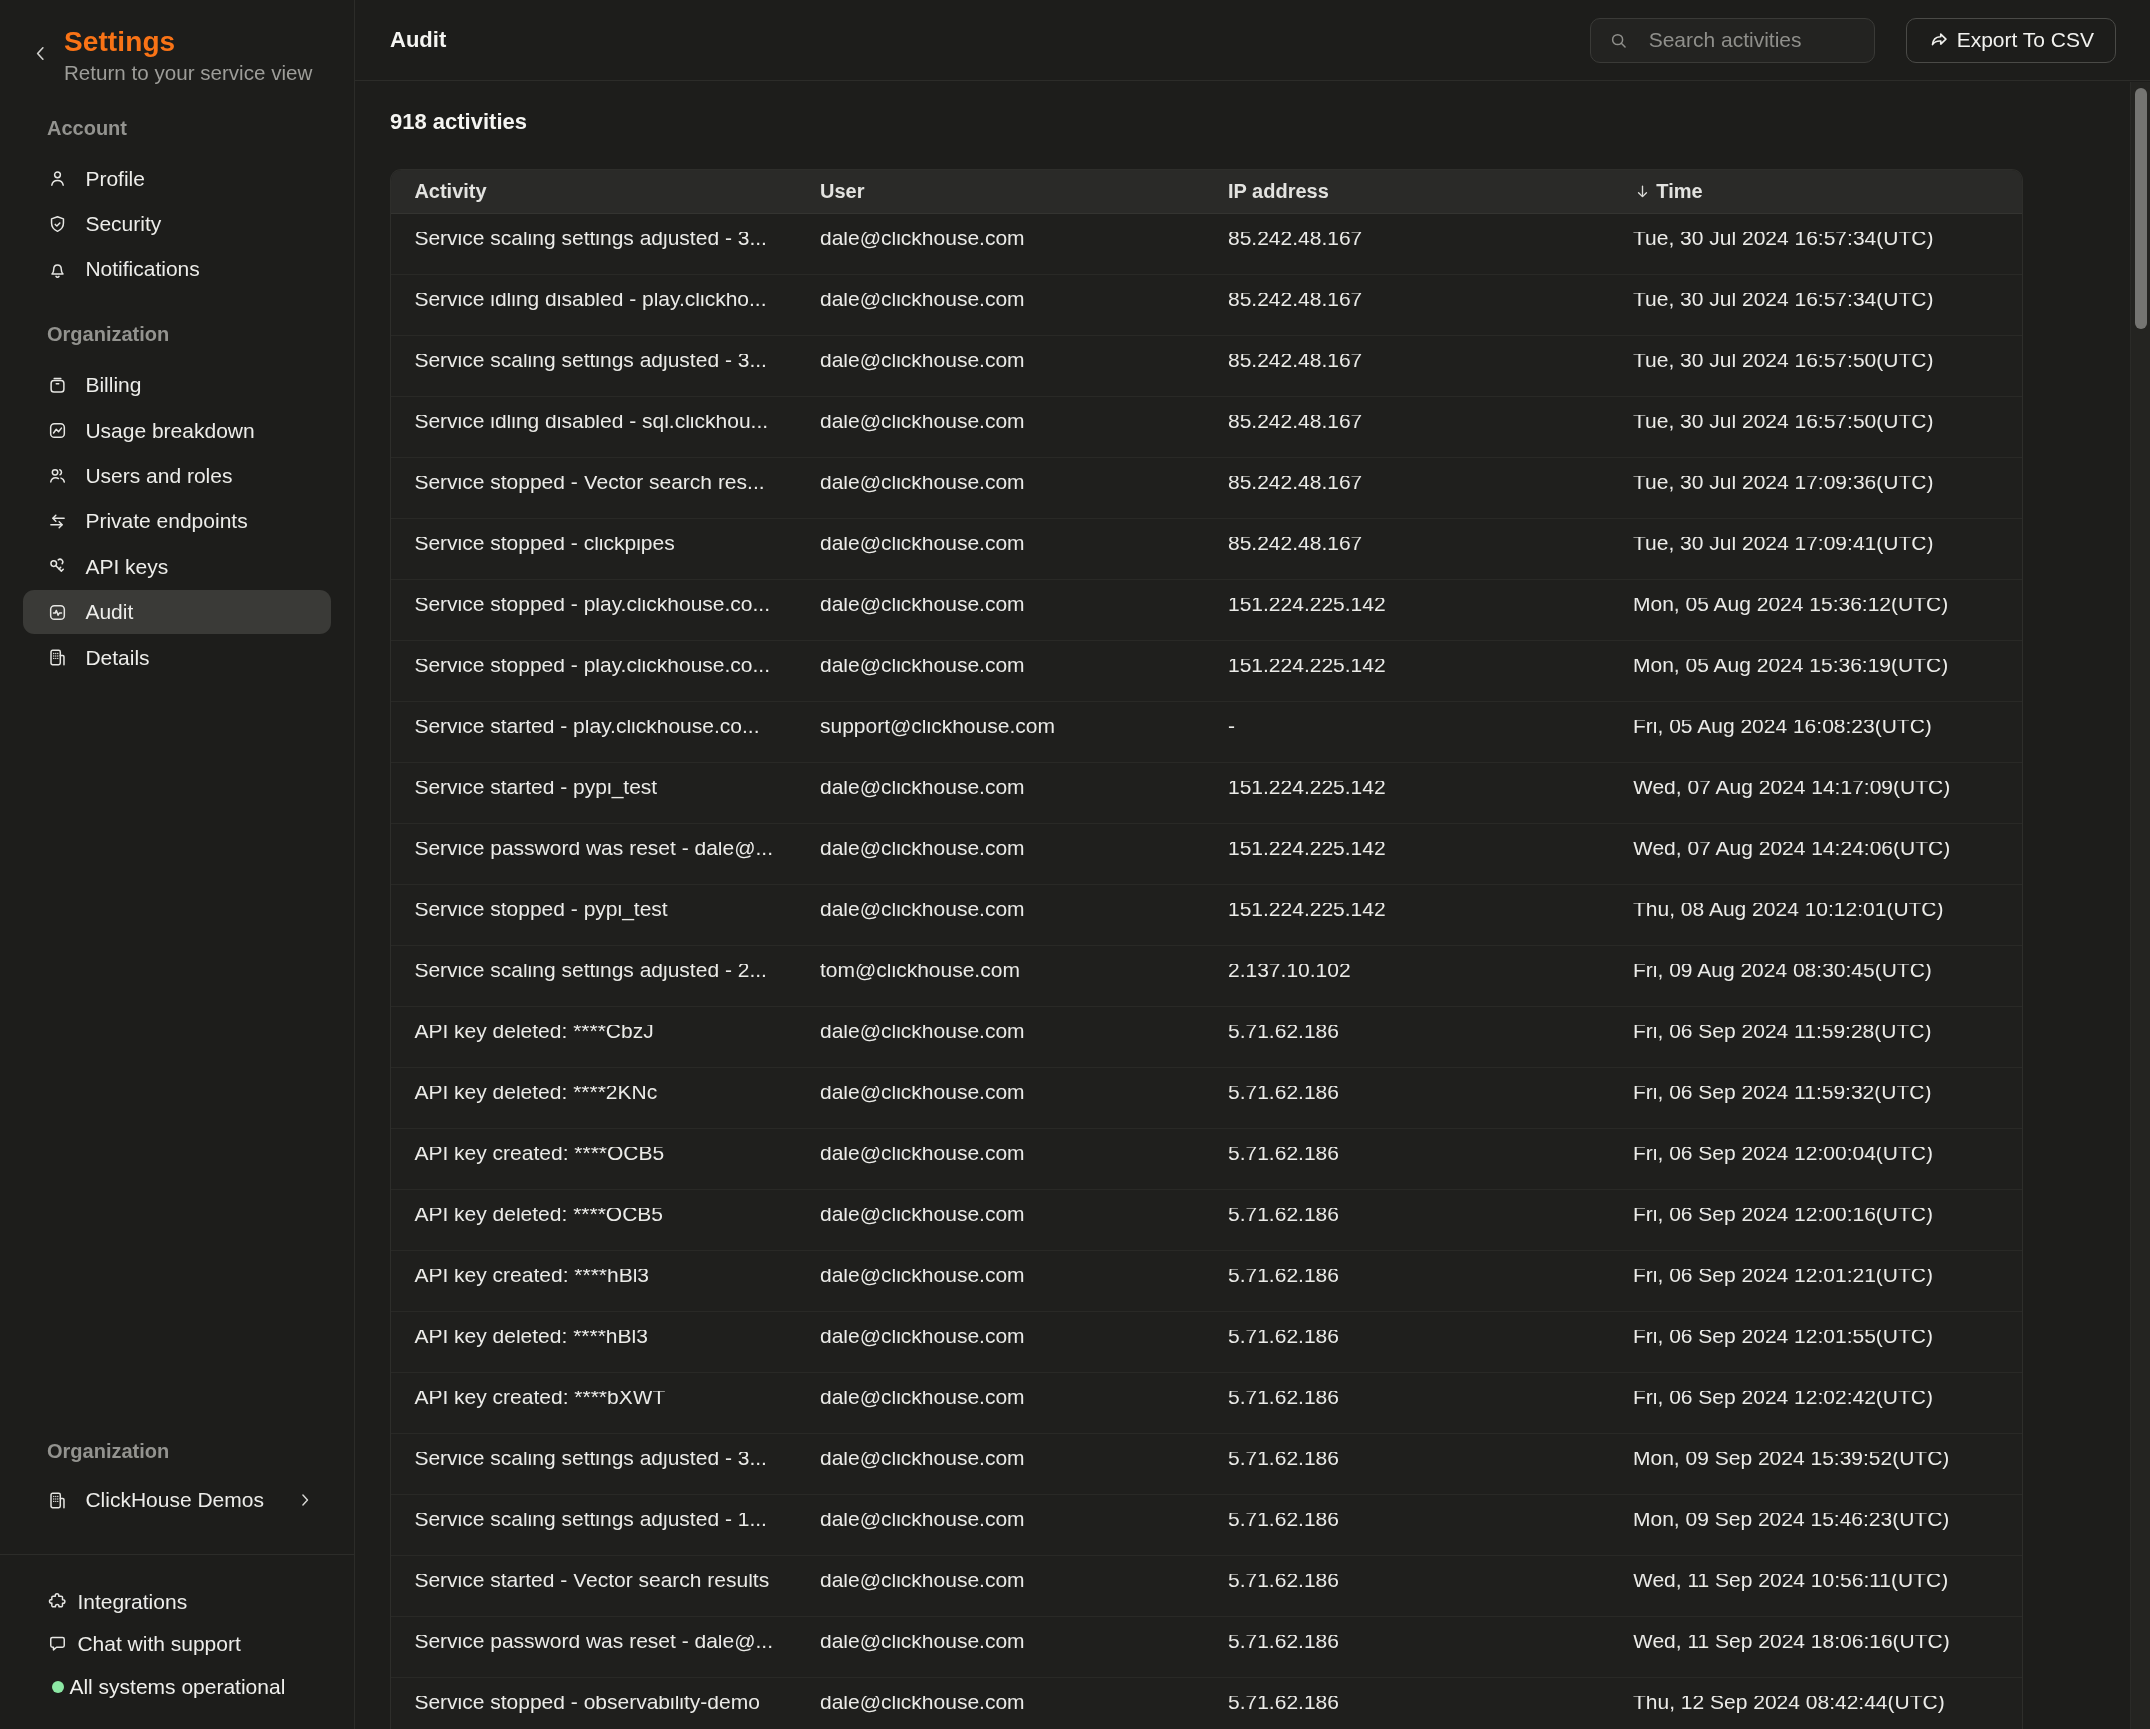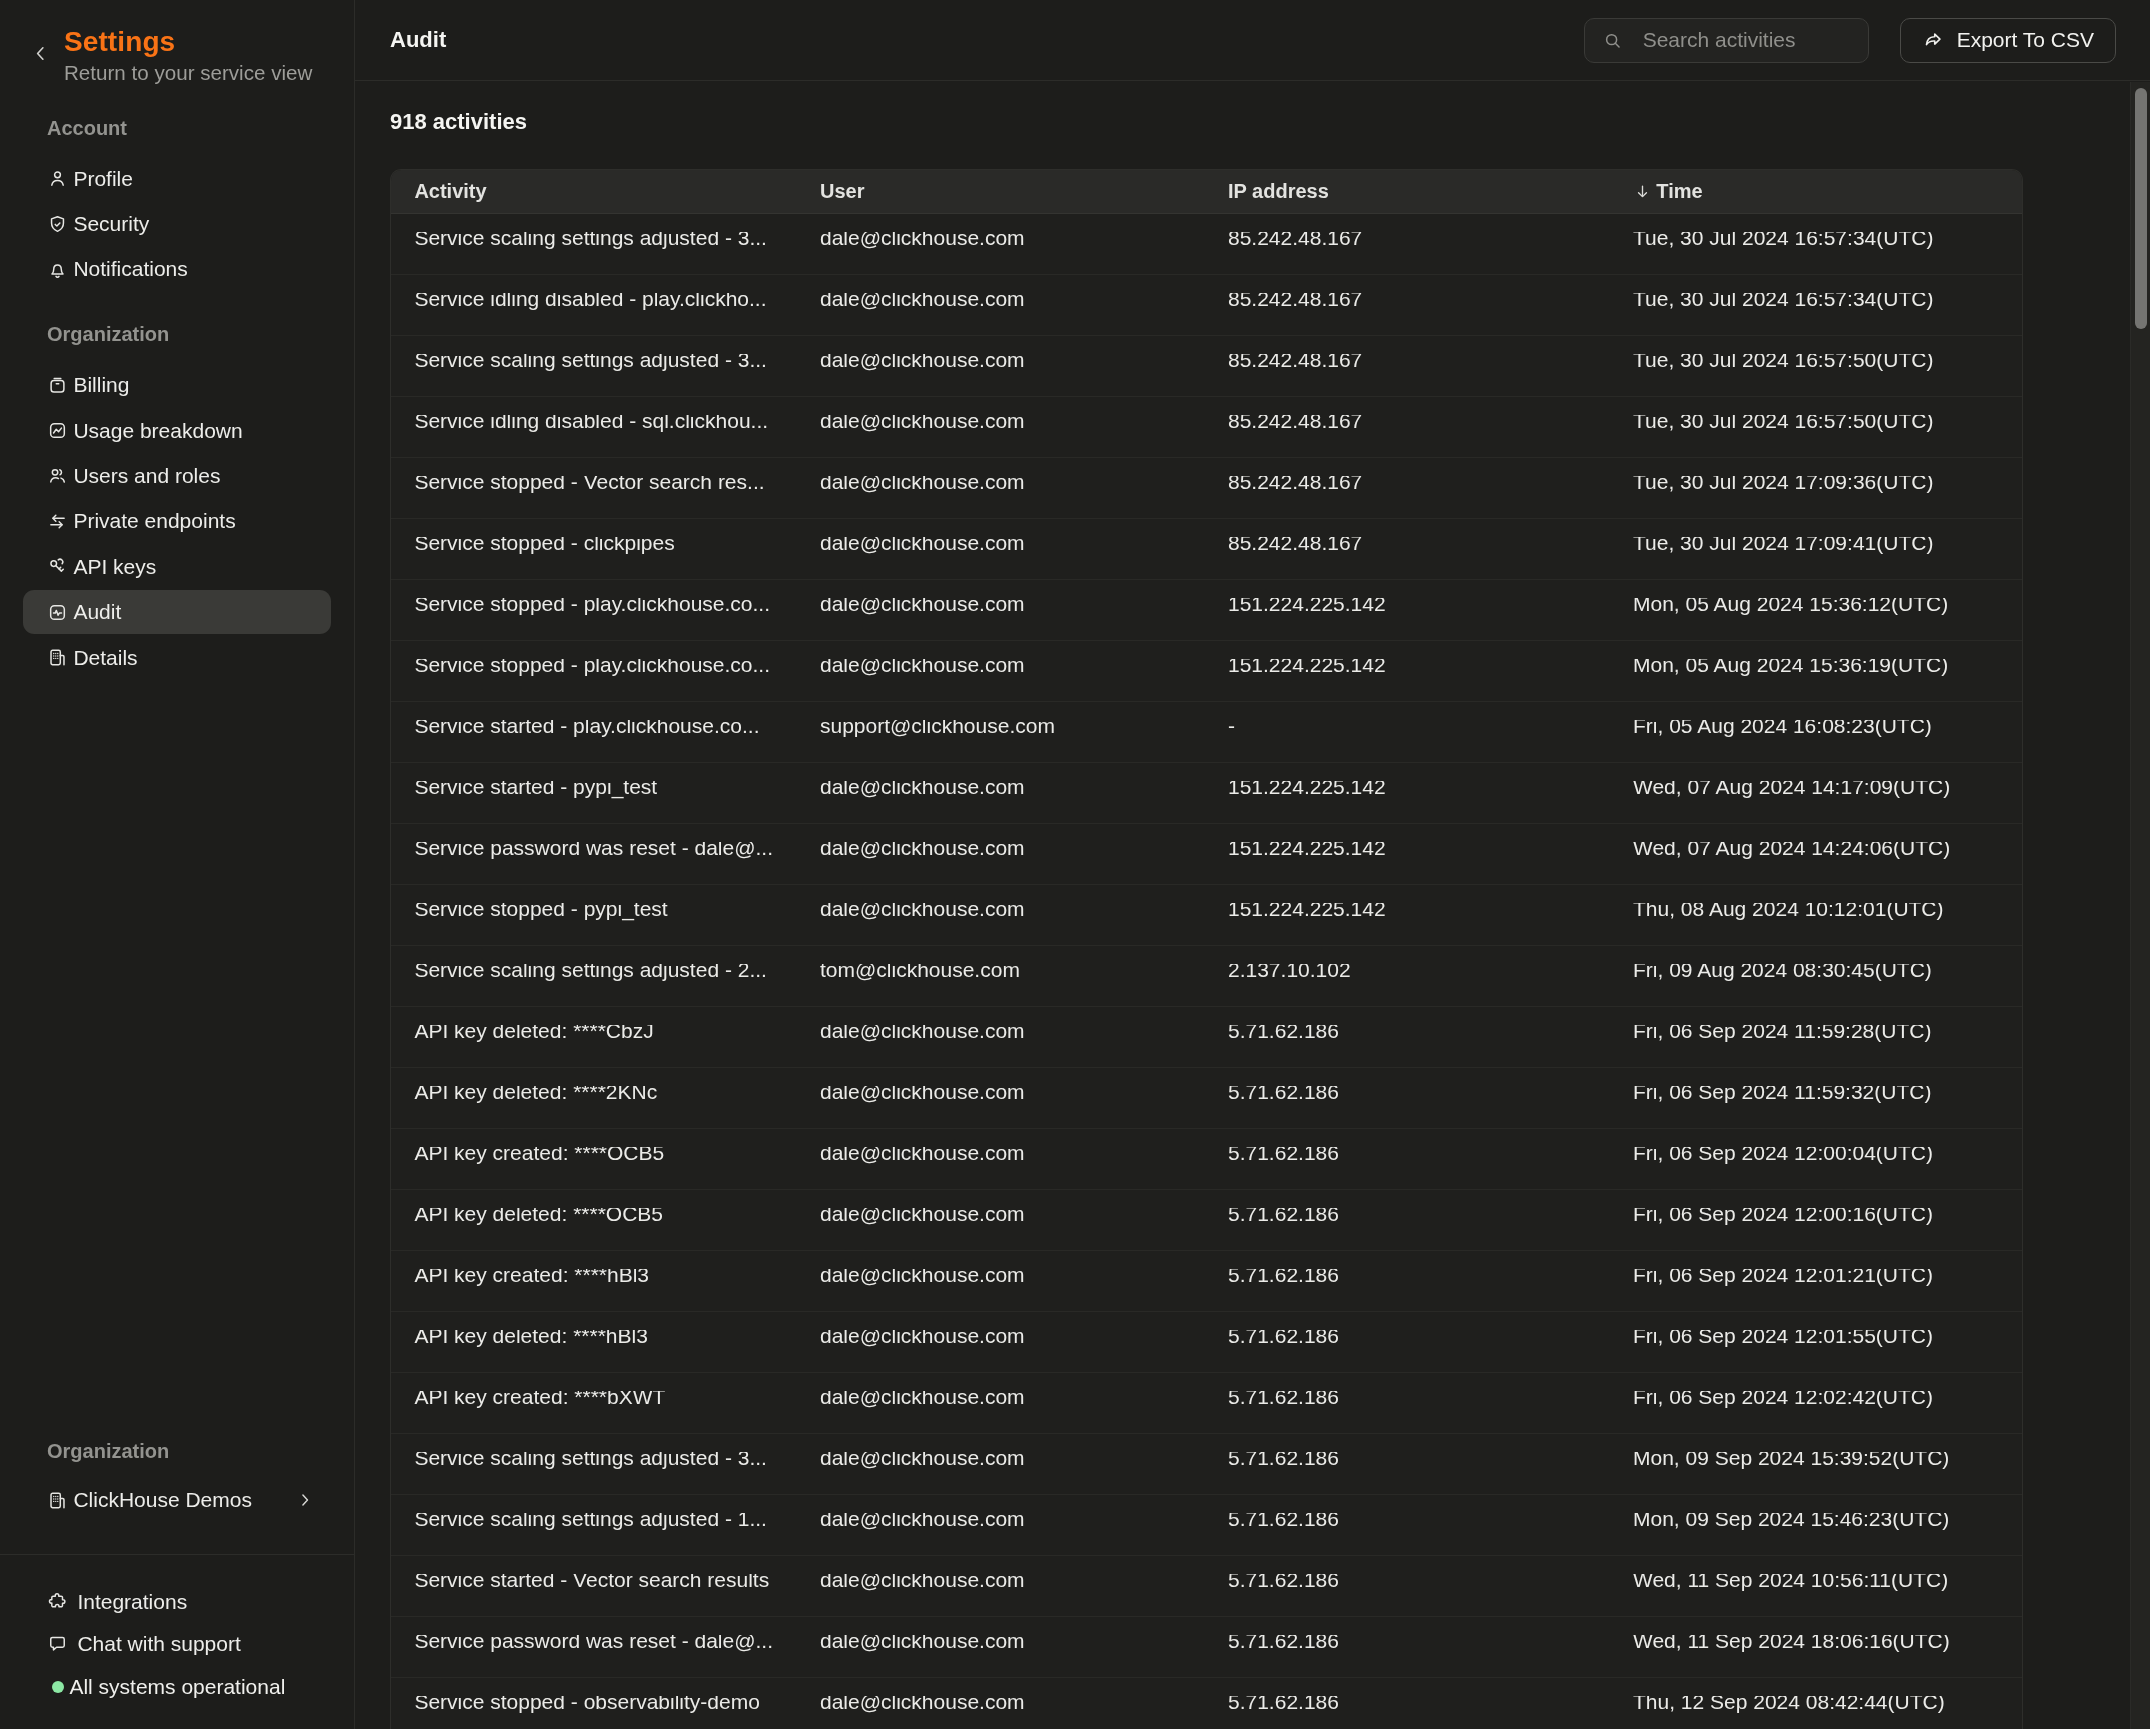"Export To CSV" .export-btn { gap: 12px -> 6px }
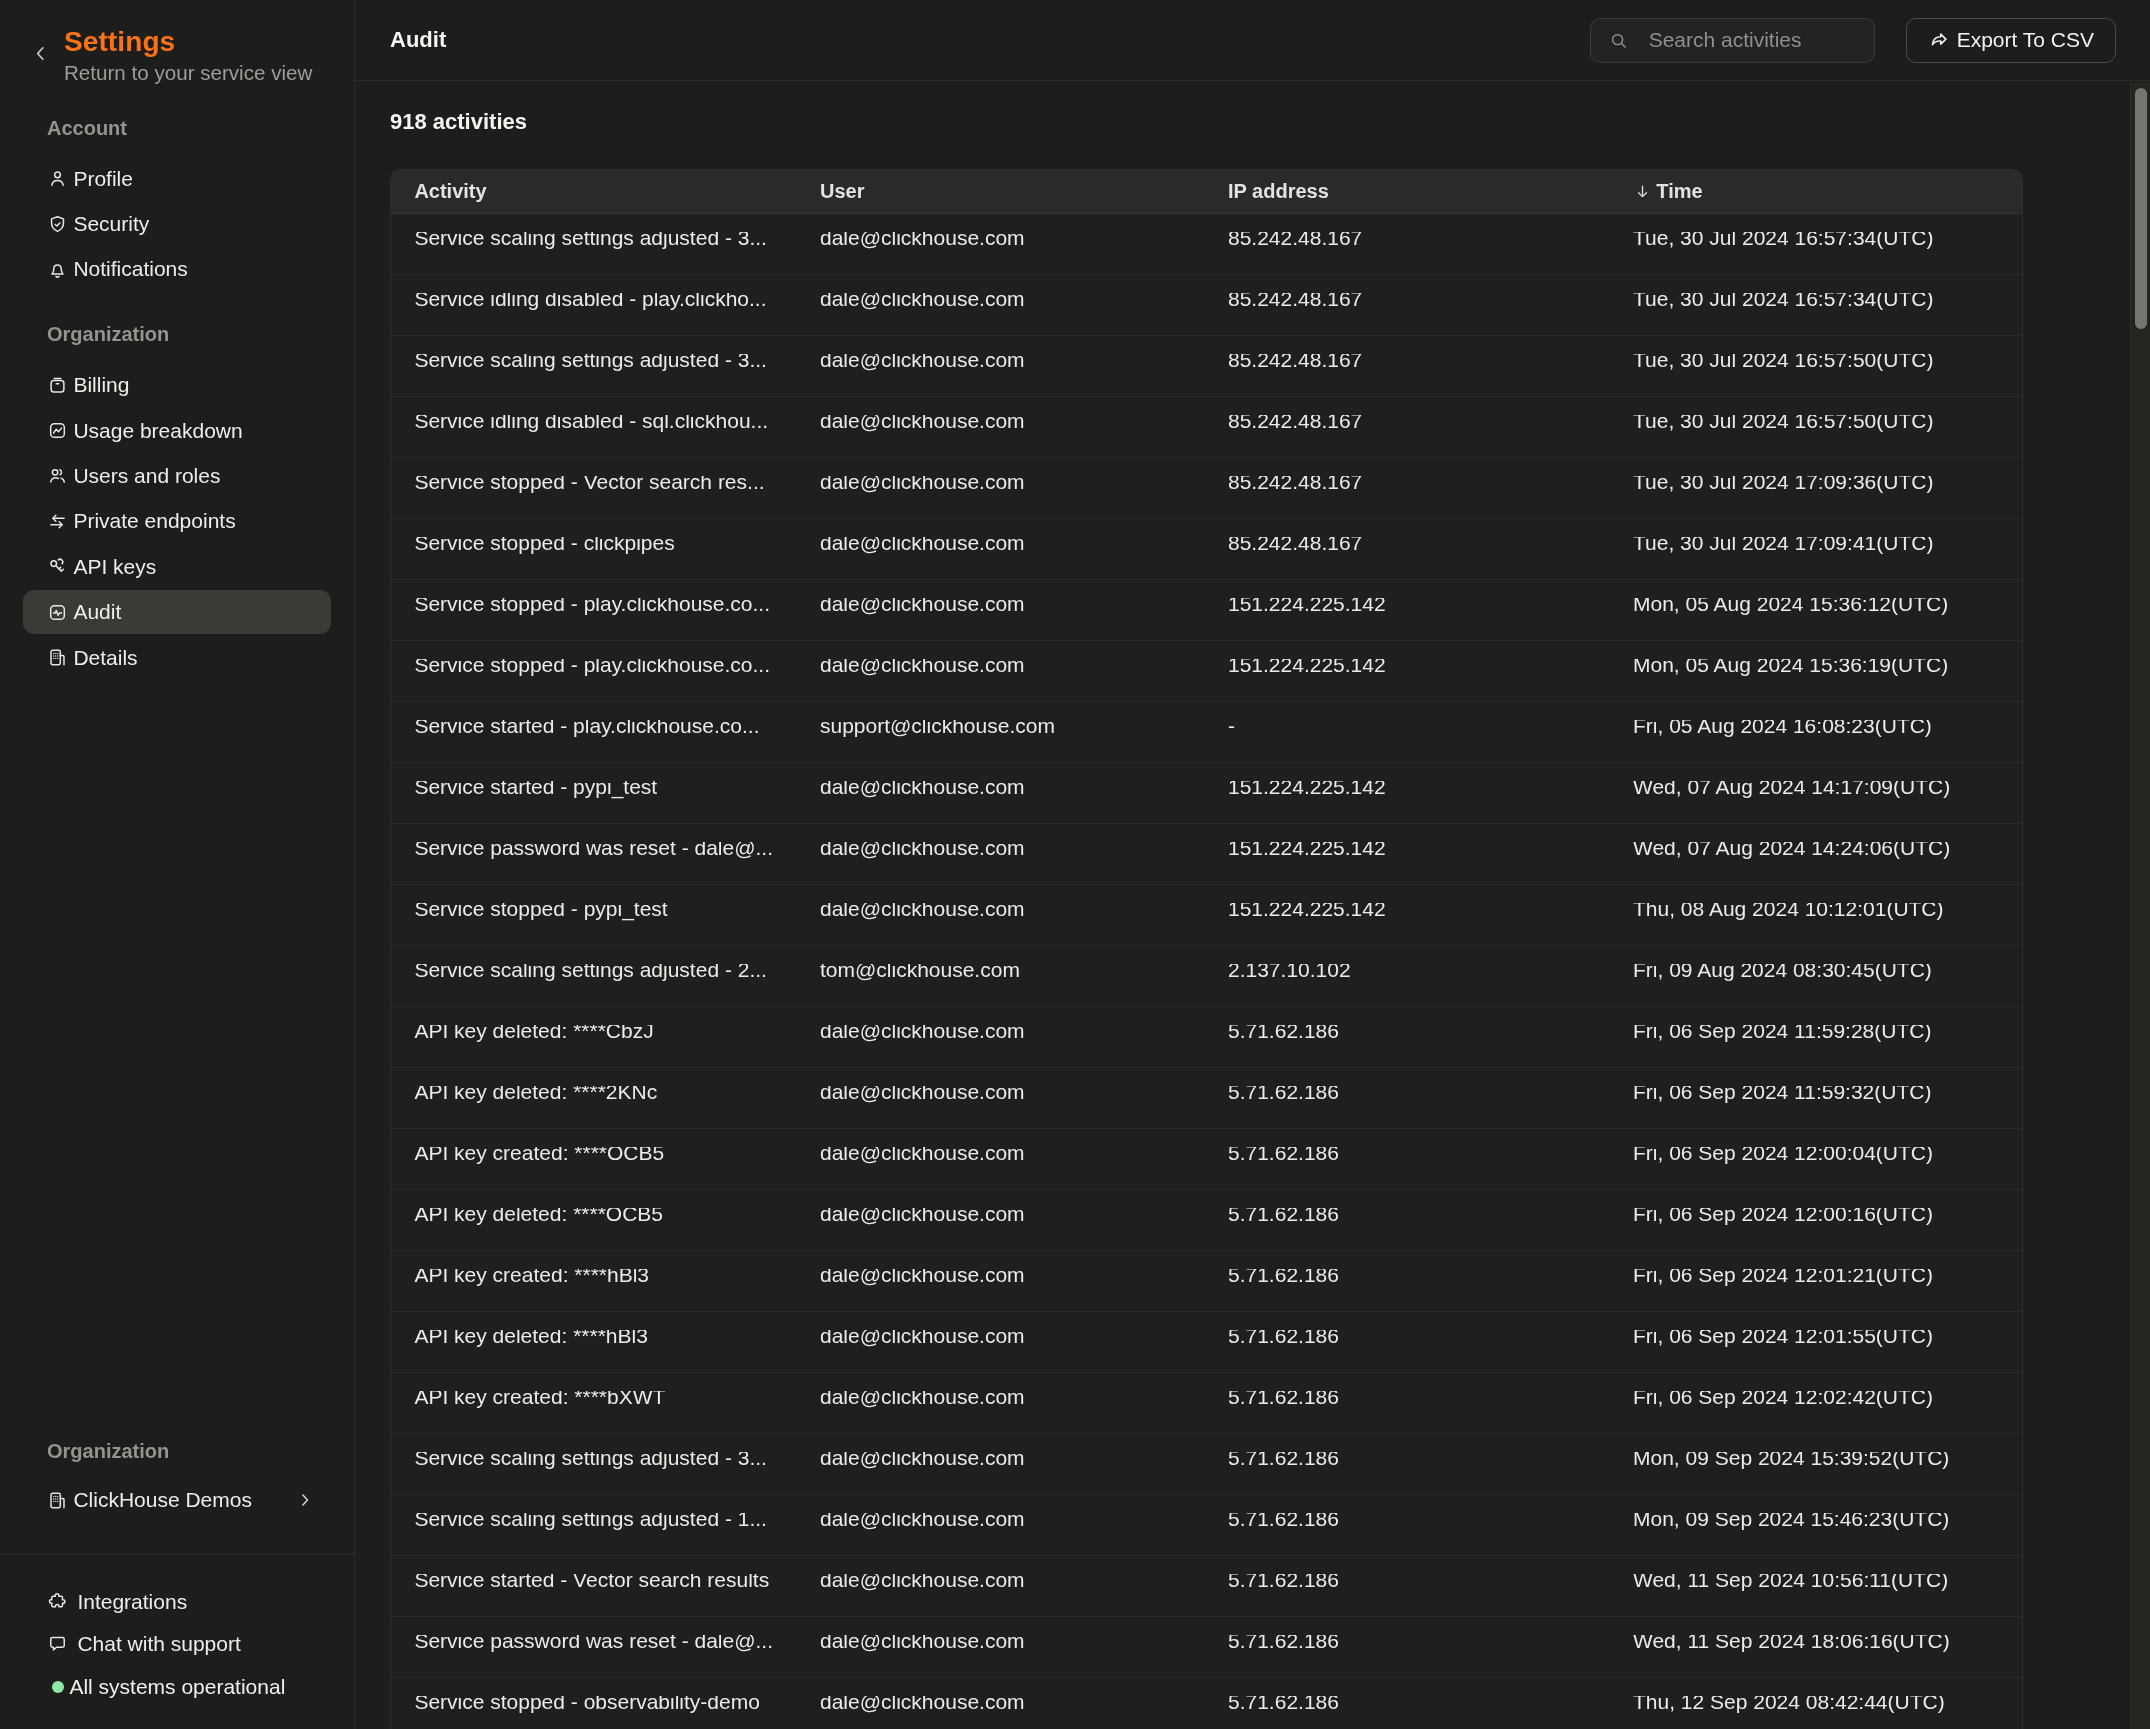"Profile" .nav-item { gap: 5px -> 17px }
